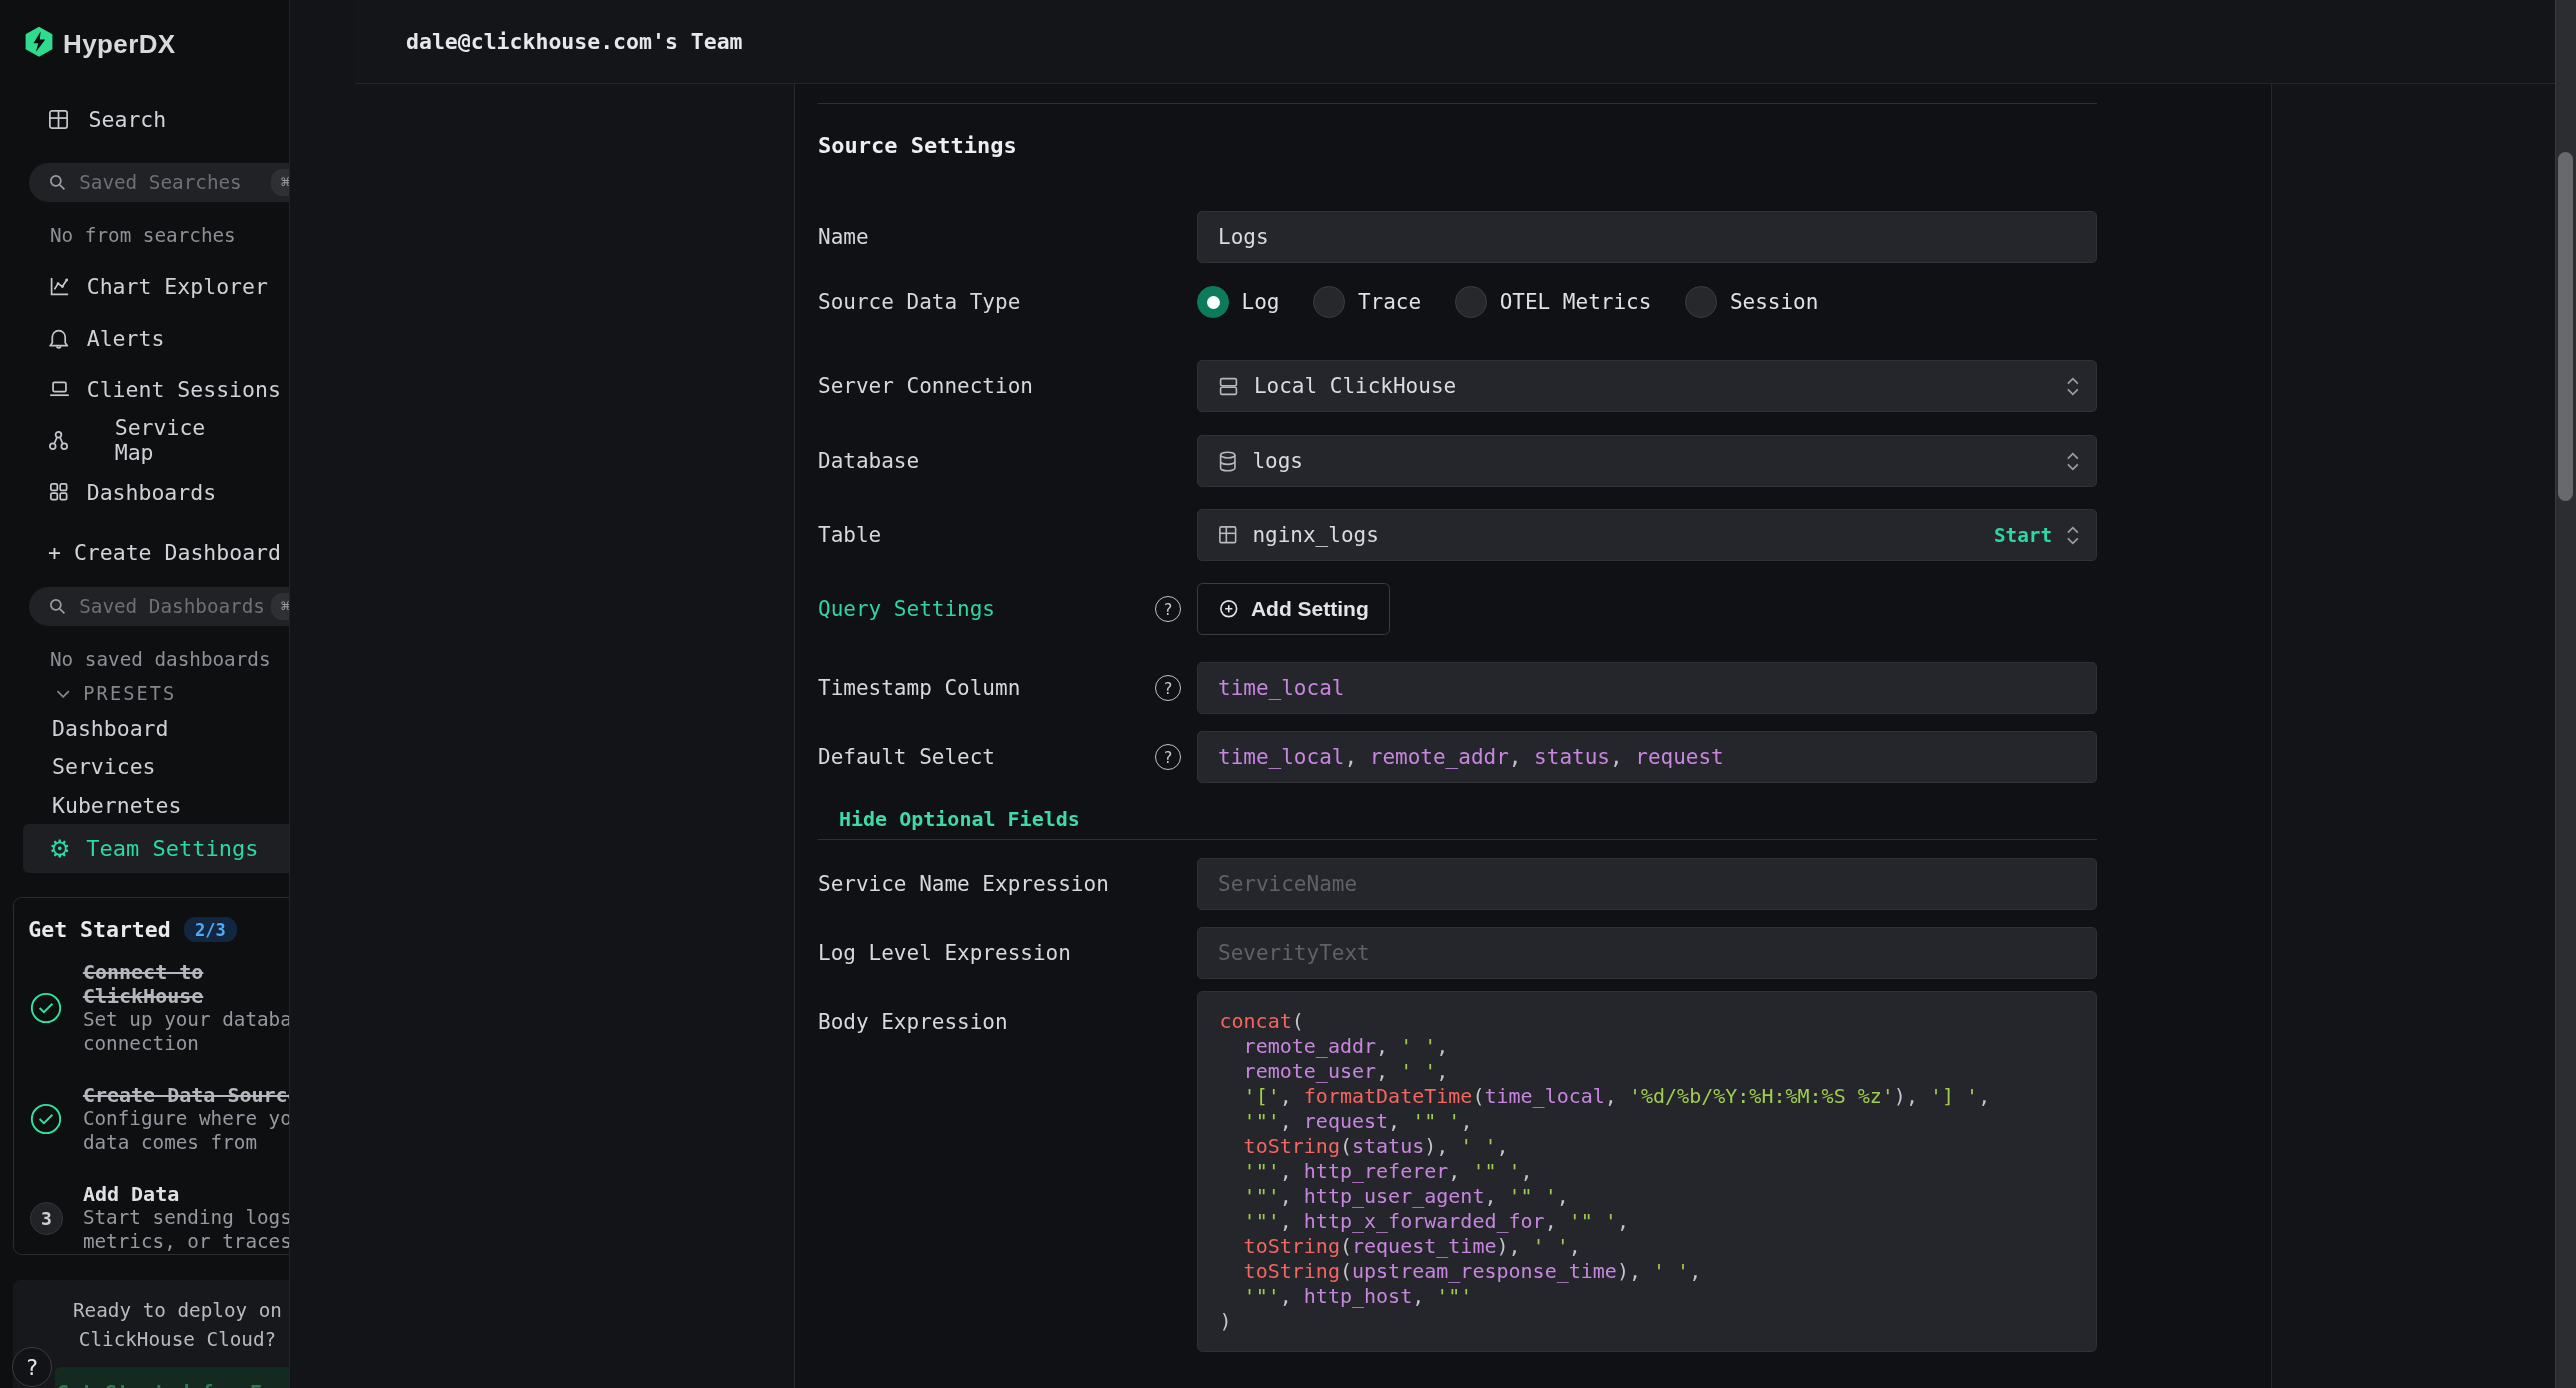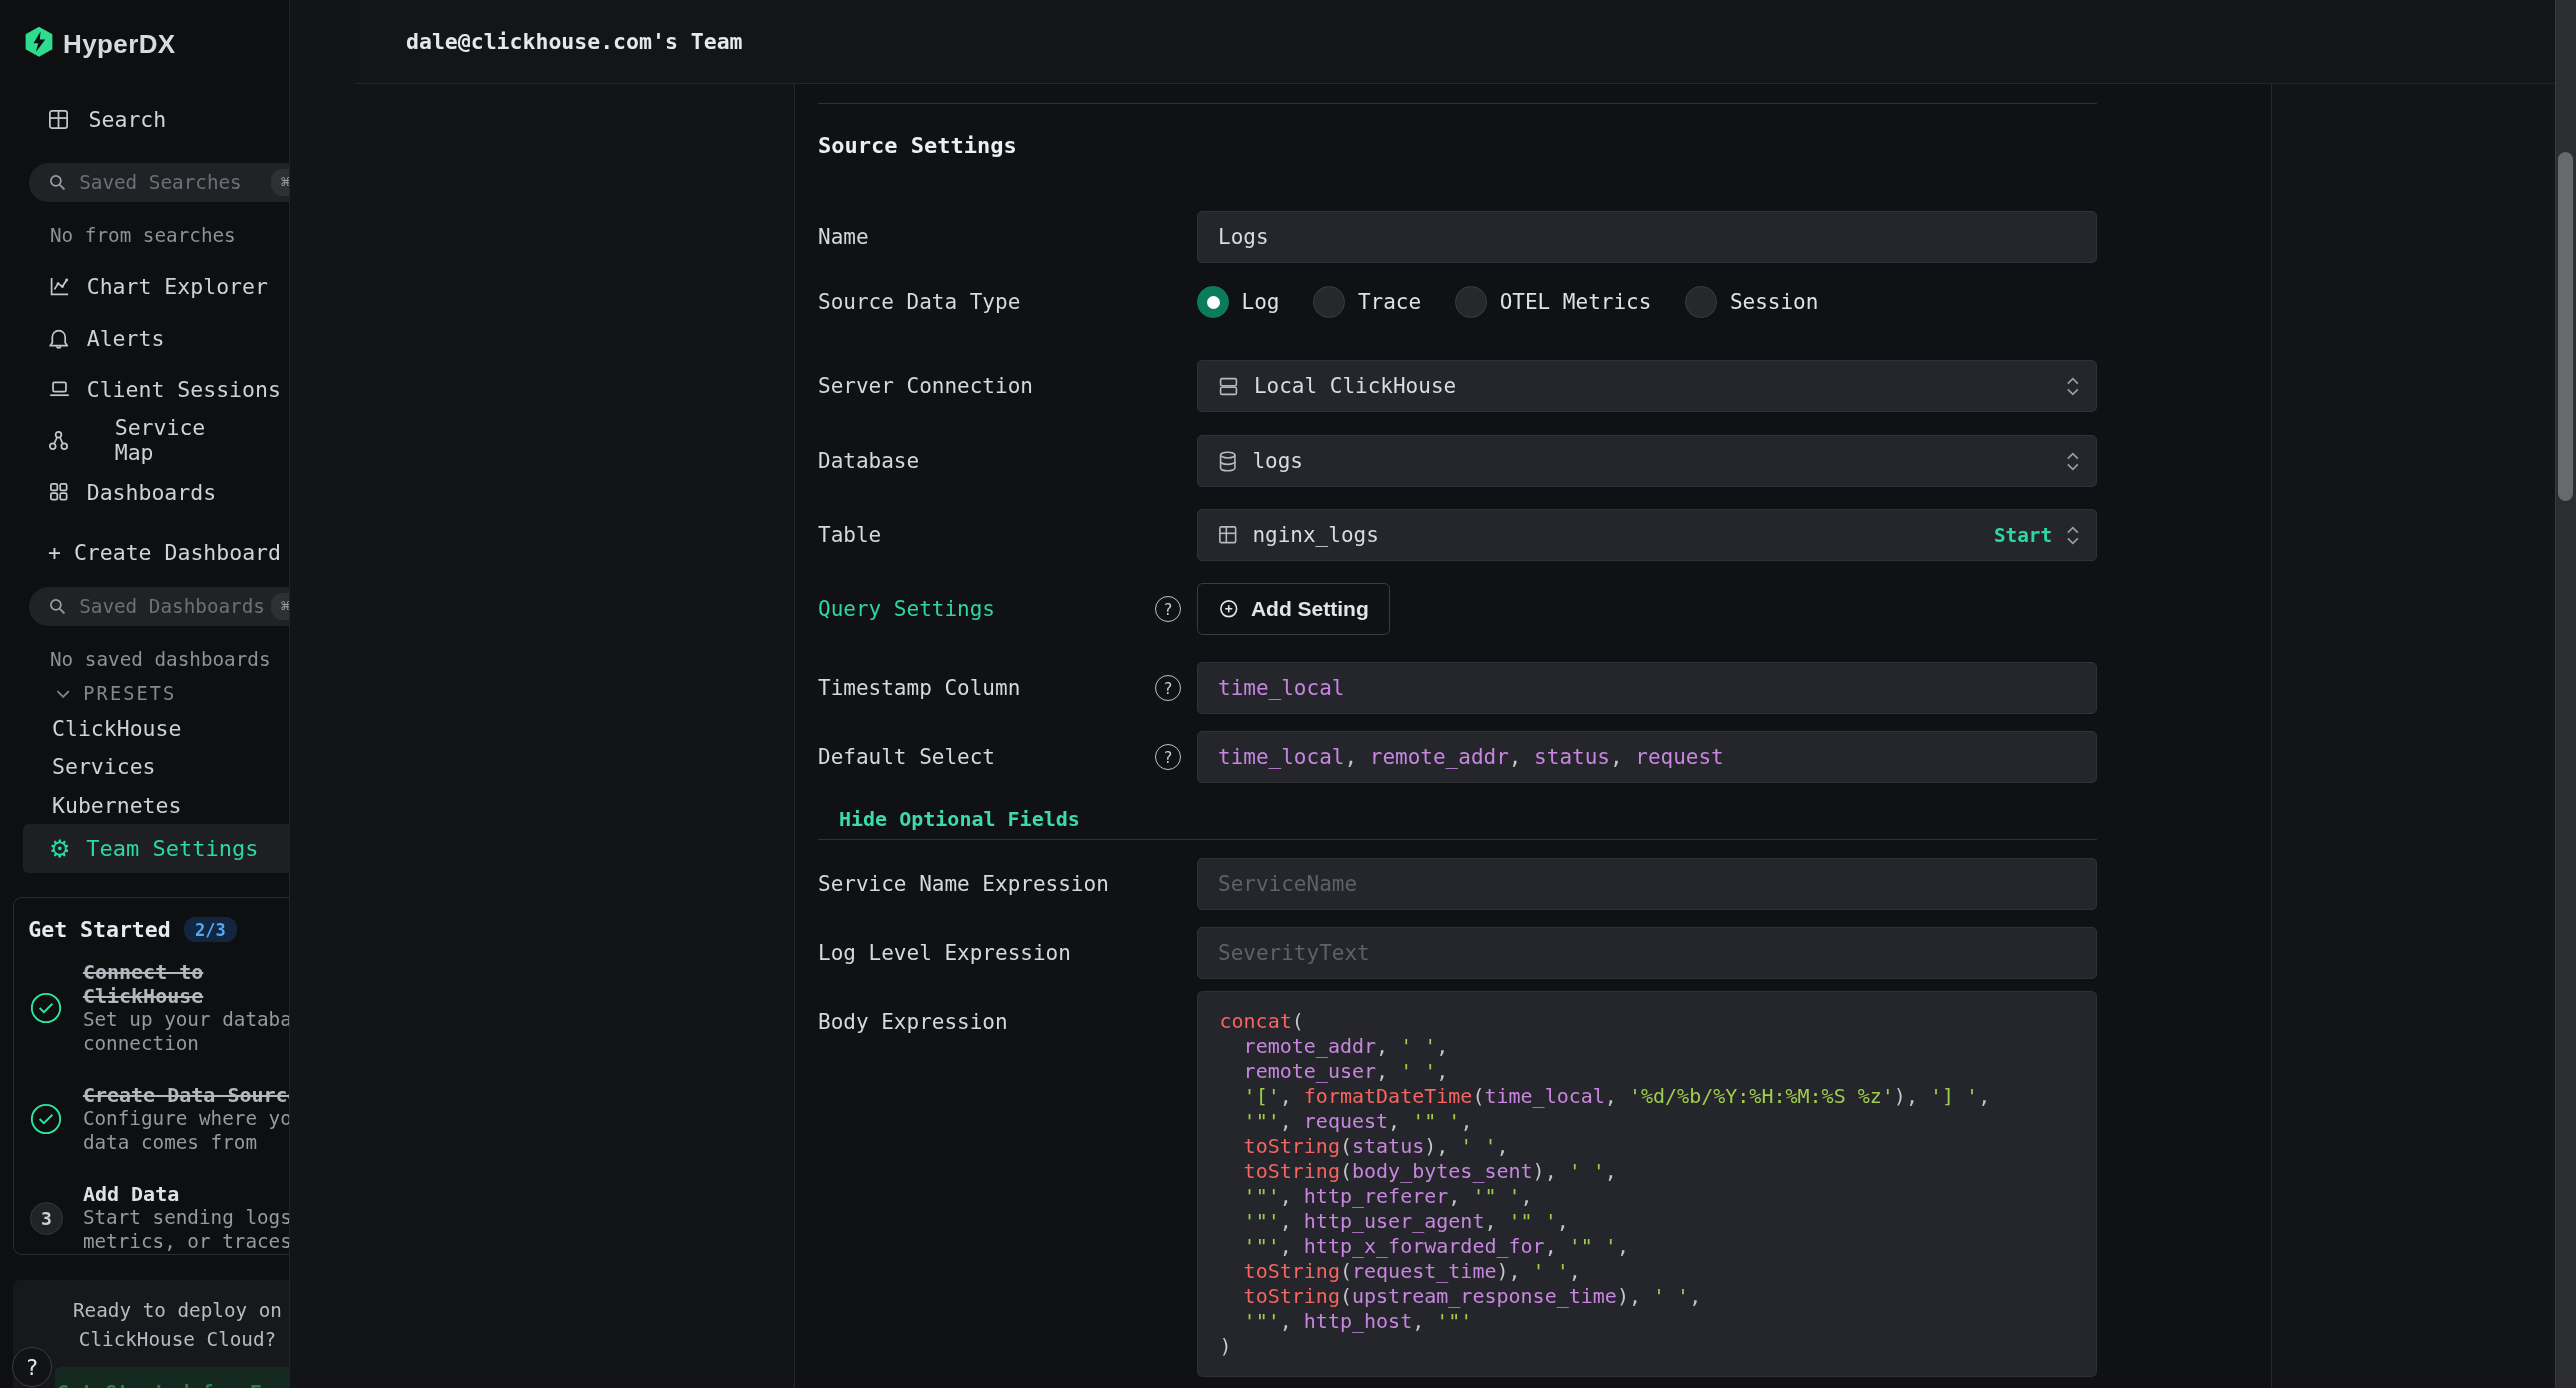"ClickHouse" div.preset-item { text: ClickHouse -> Dashboard }
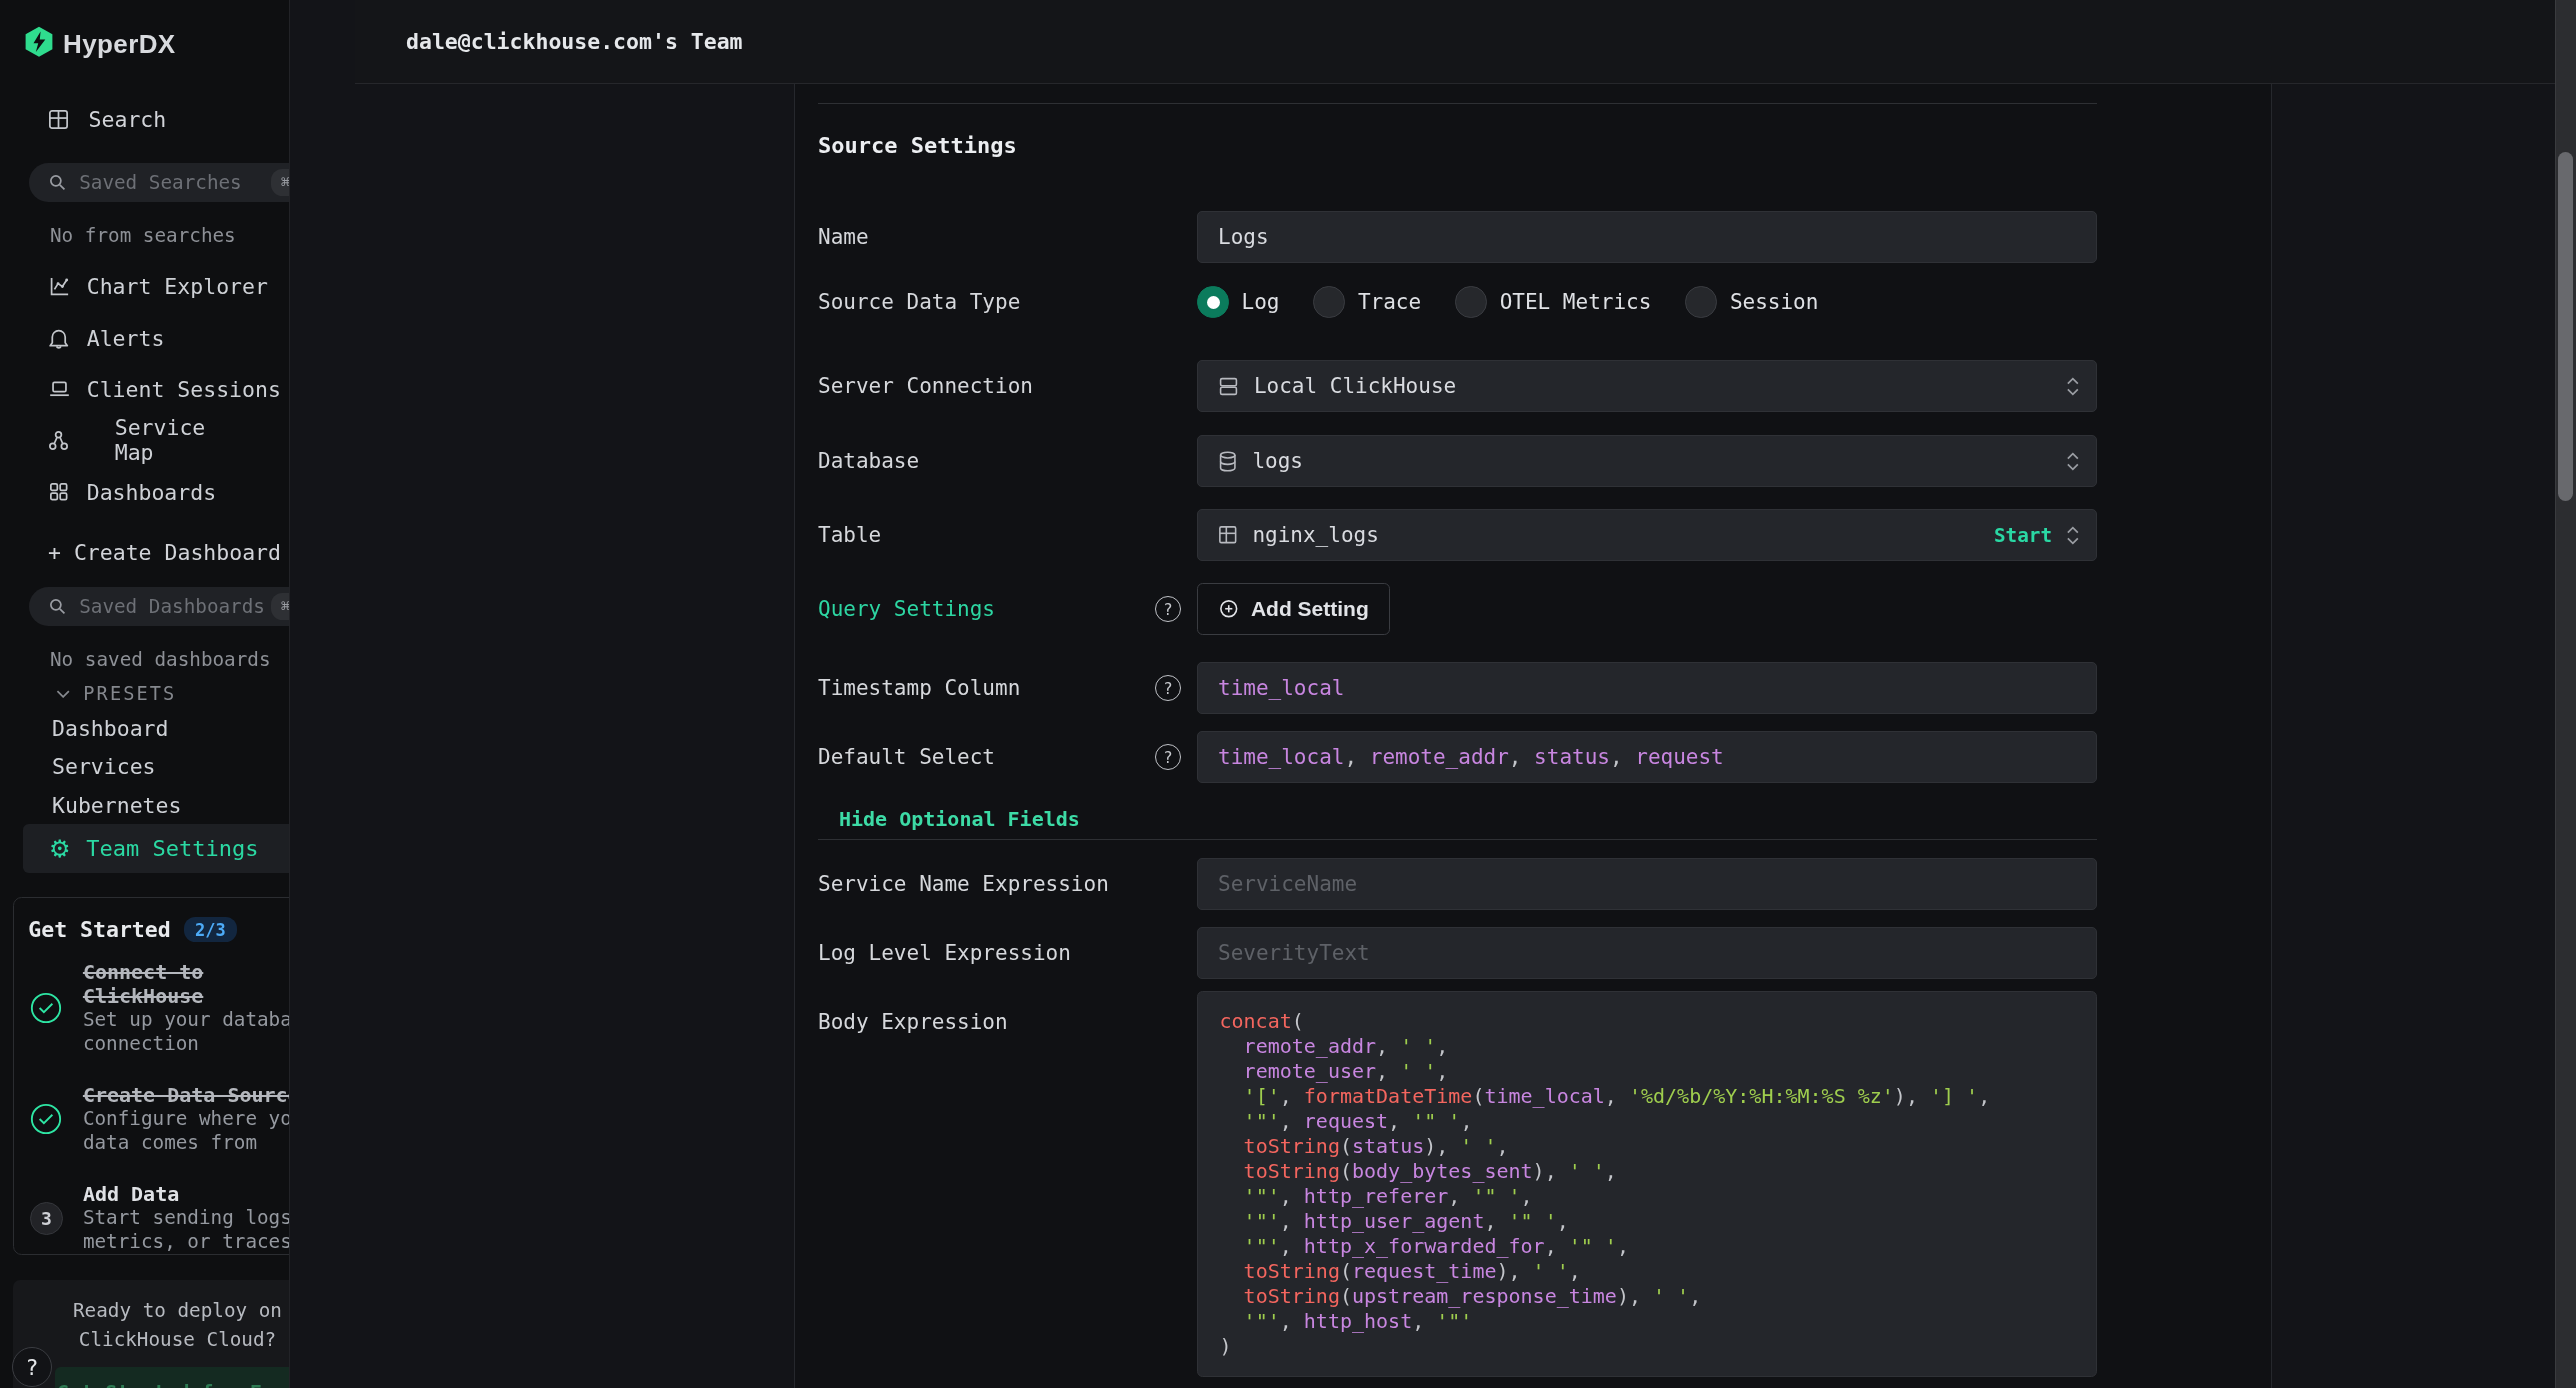"toString(body_bytes_sent), ' '," div.code-line { html: <div><span> </span><span>toString</span><span>(</span><span>body_bytes_sent</span><span>), </span><span>' '</span><span>,</span></div> -> none }
